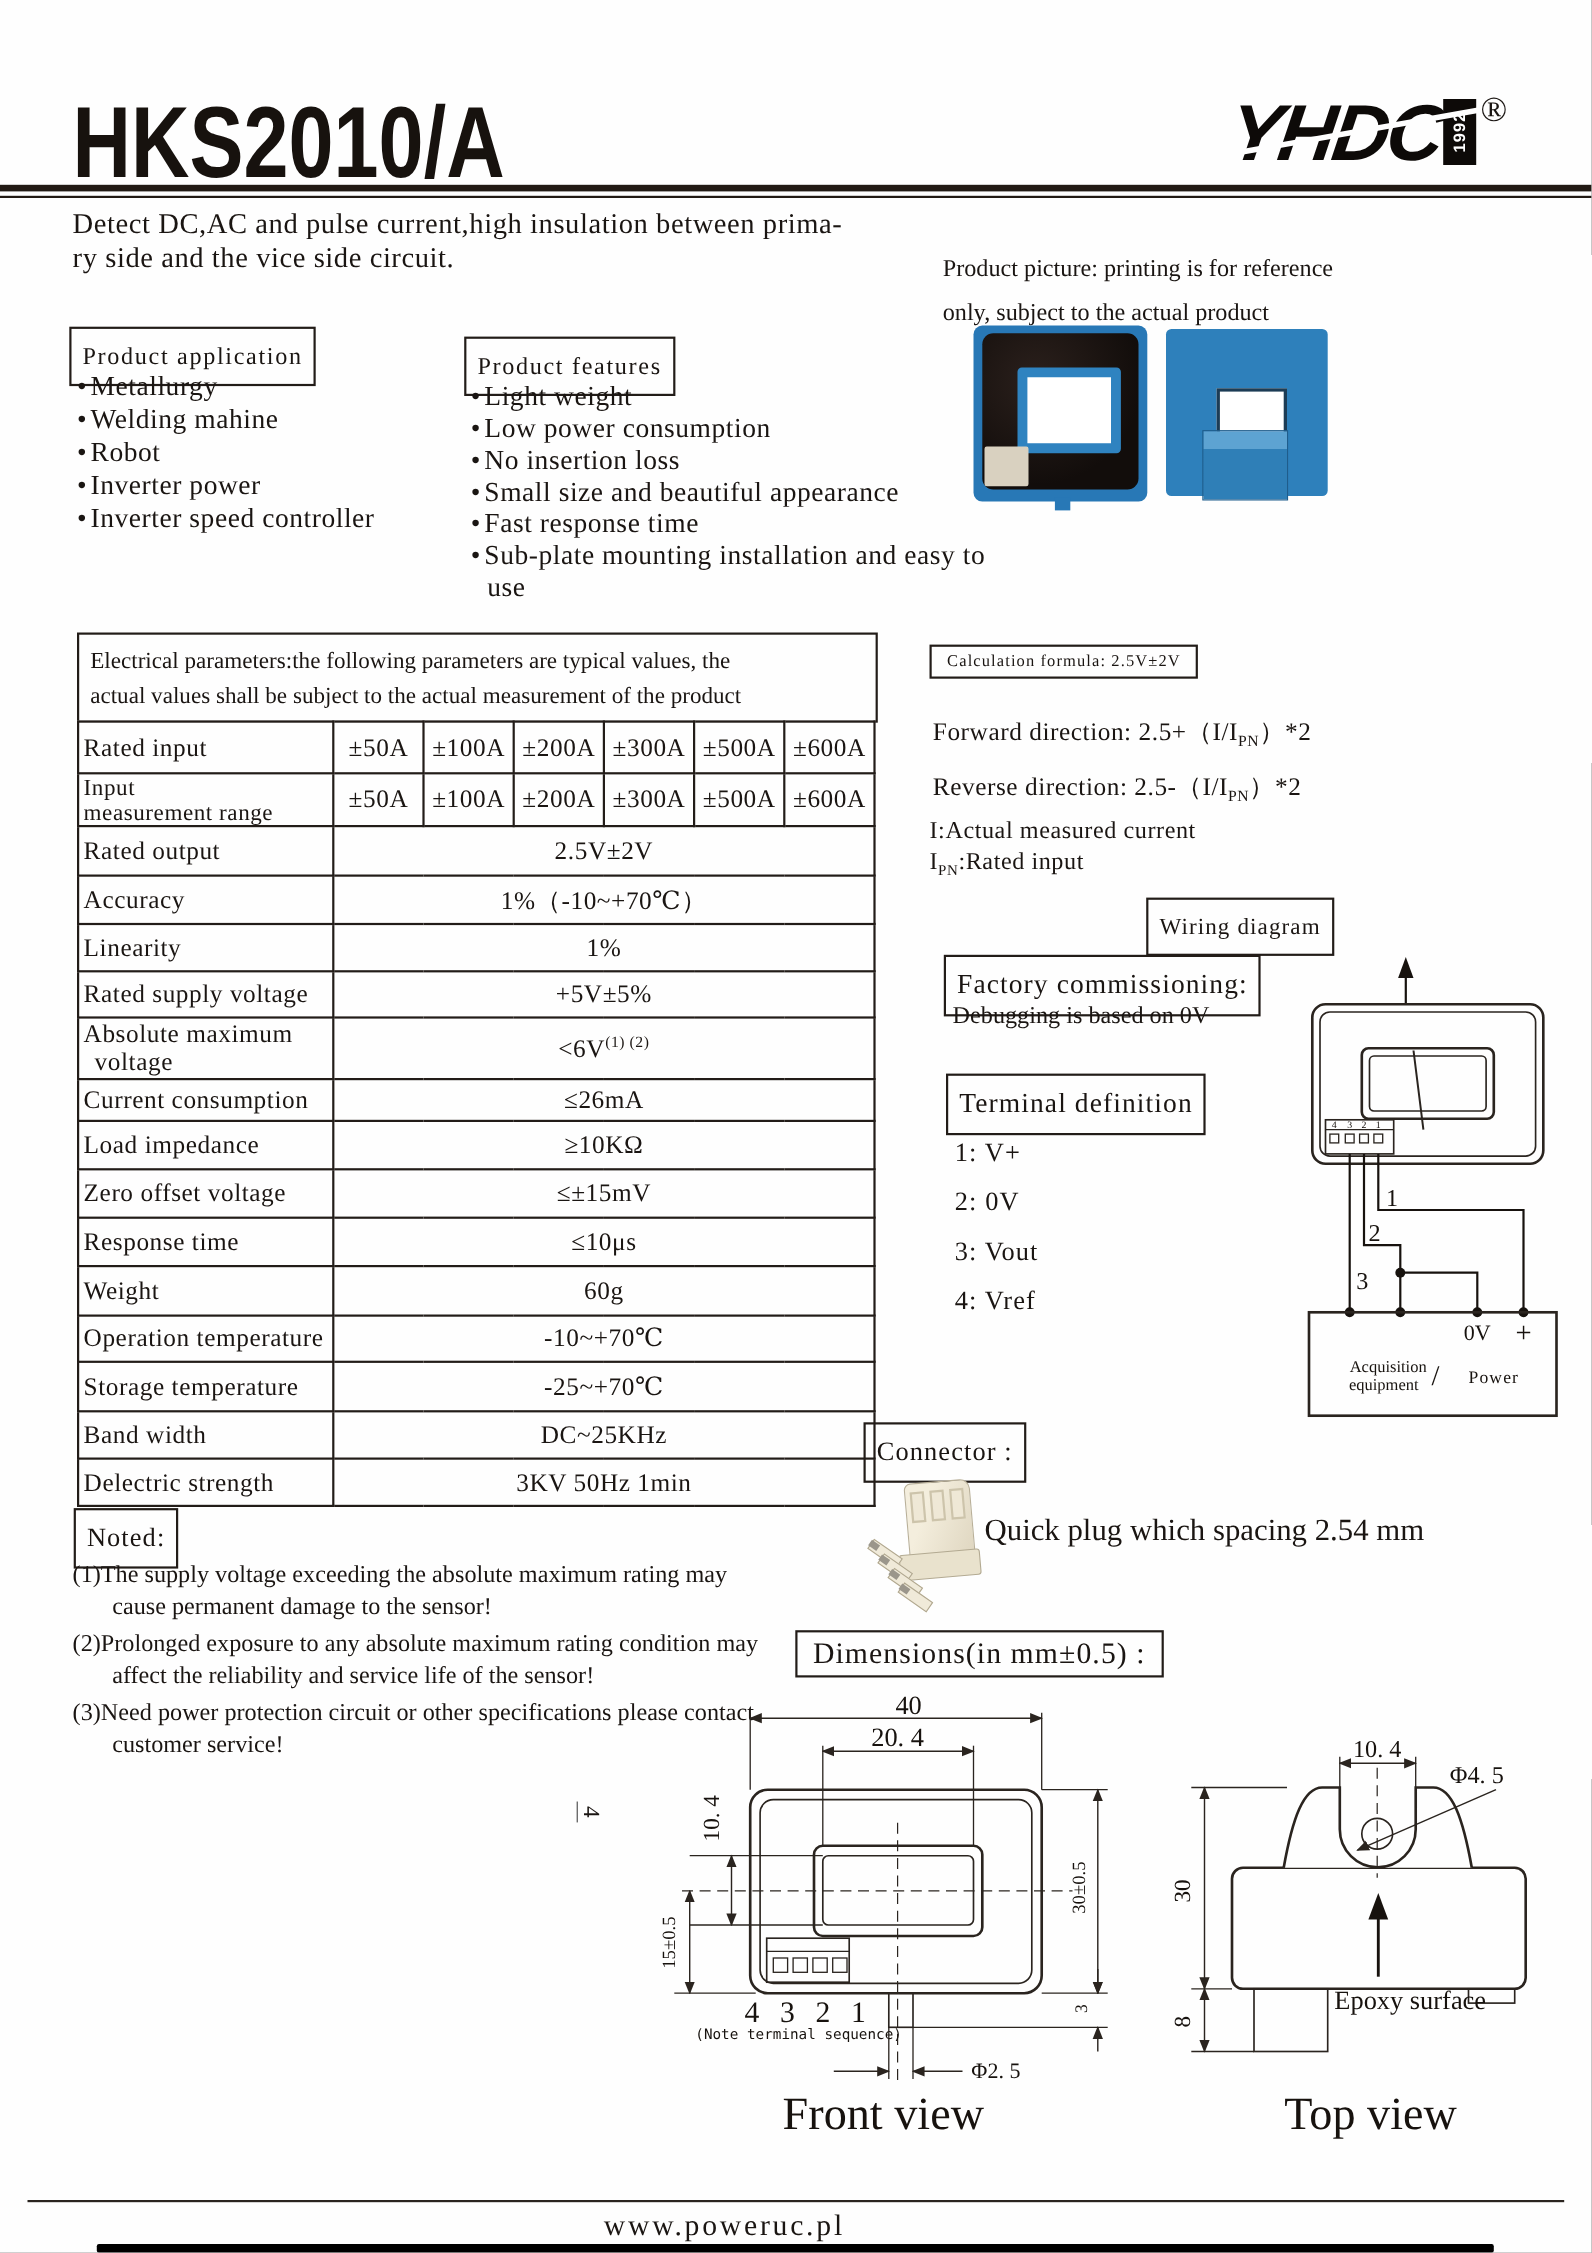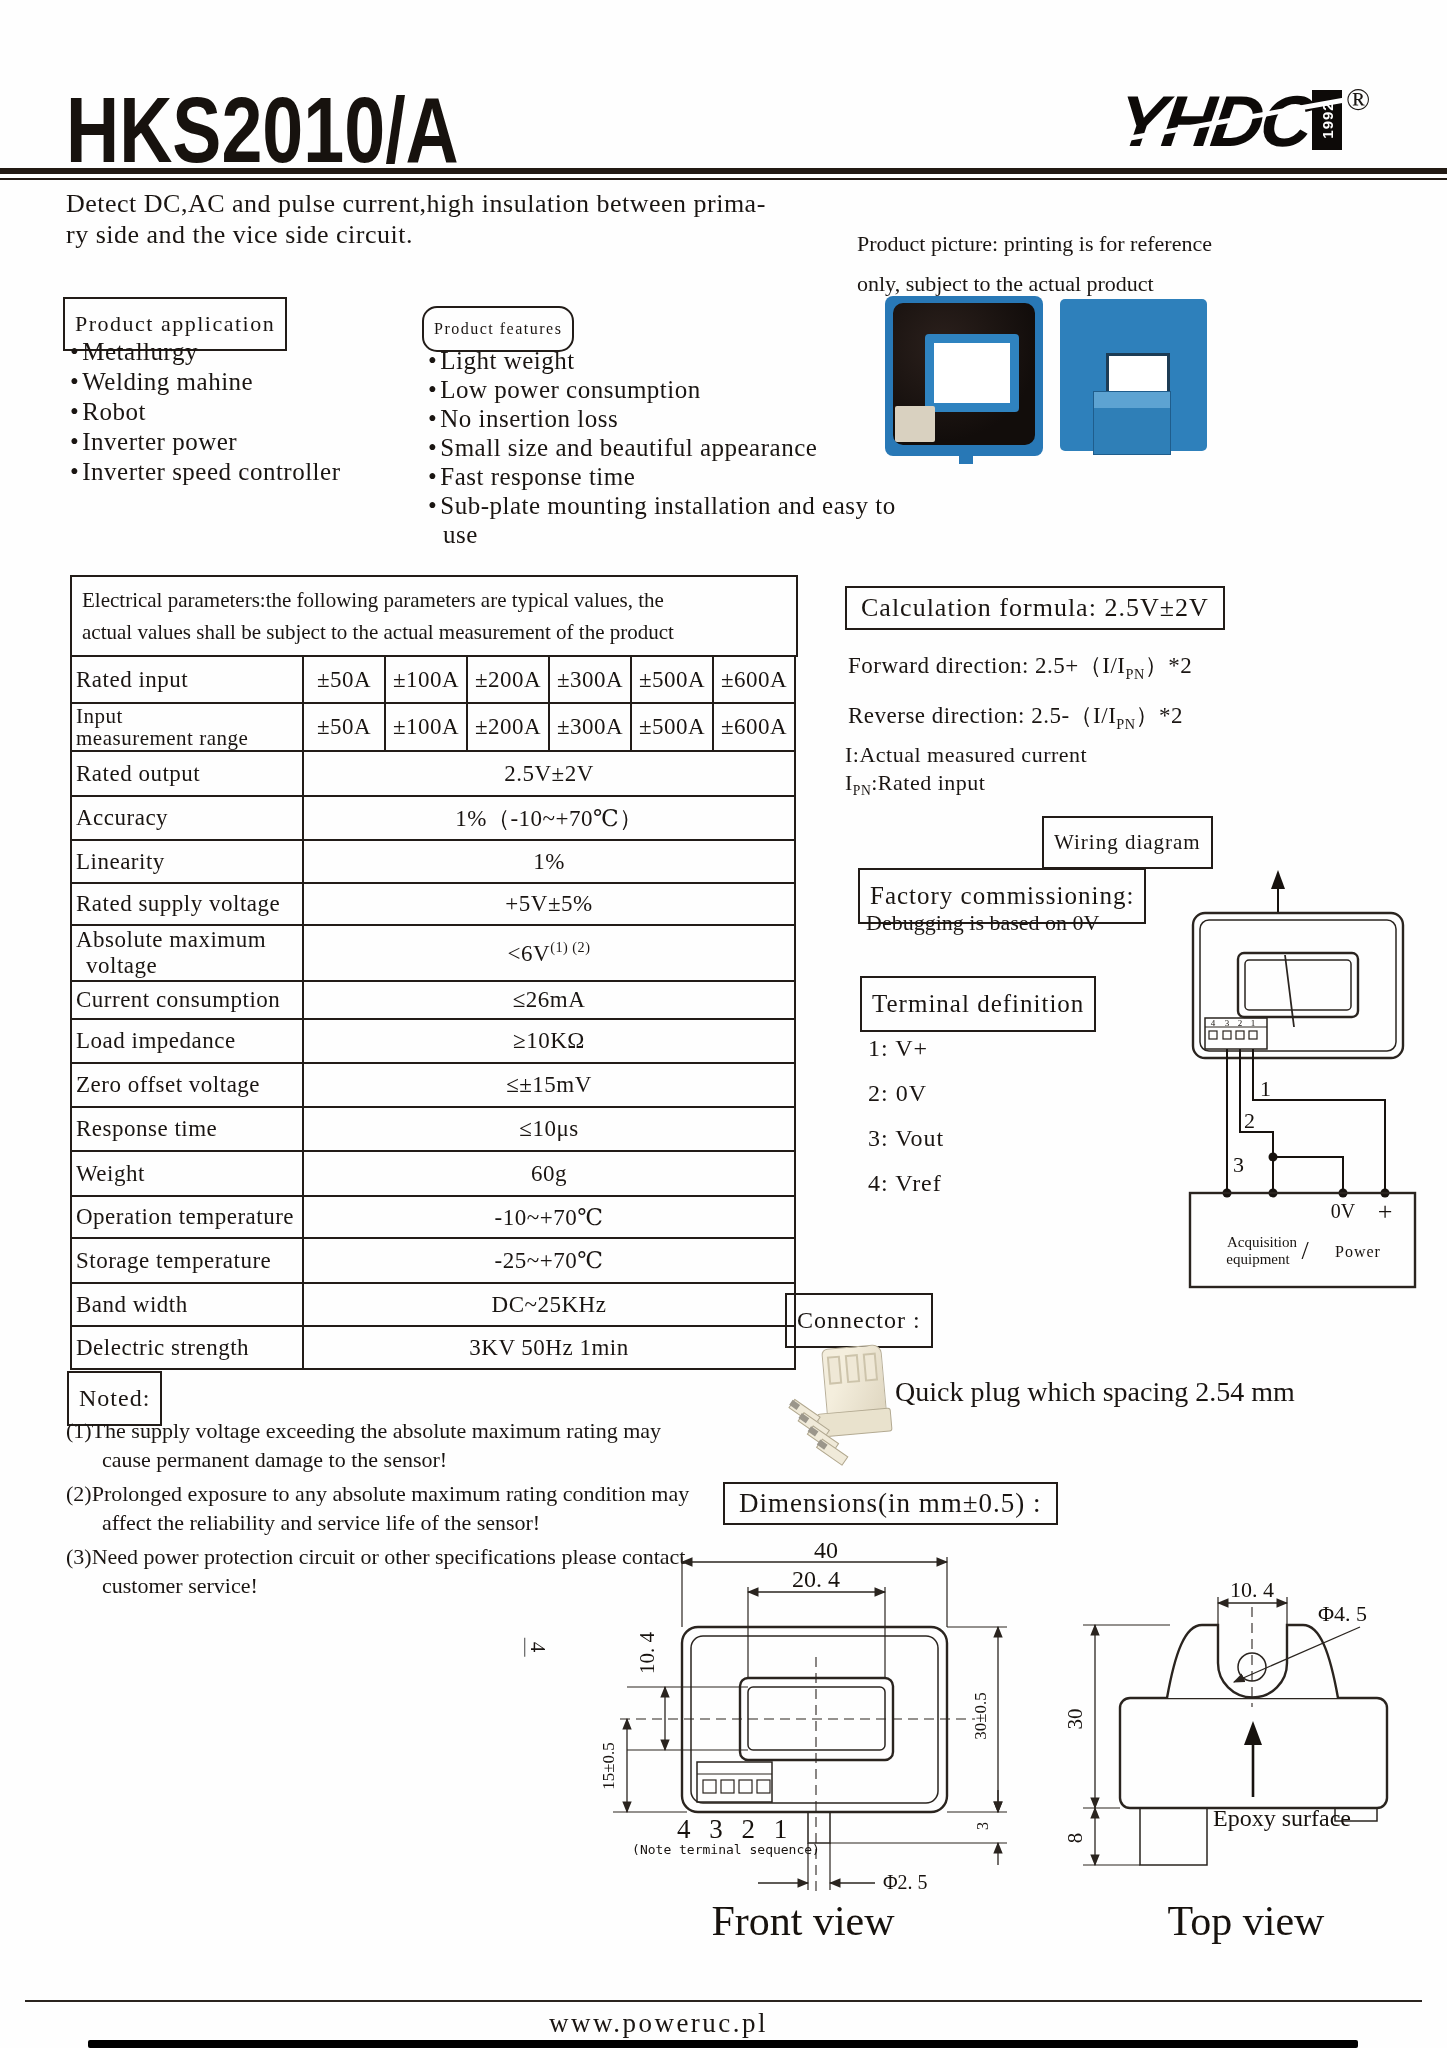"Product features" div.abs { border-radius: 15px -> none; font-size: 16px -> 22px }
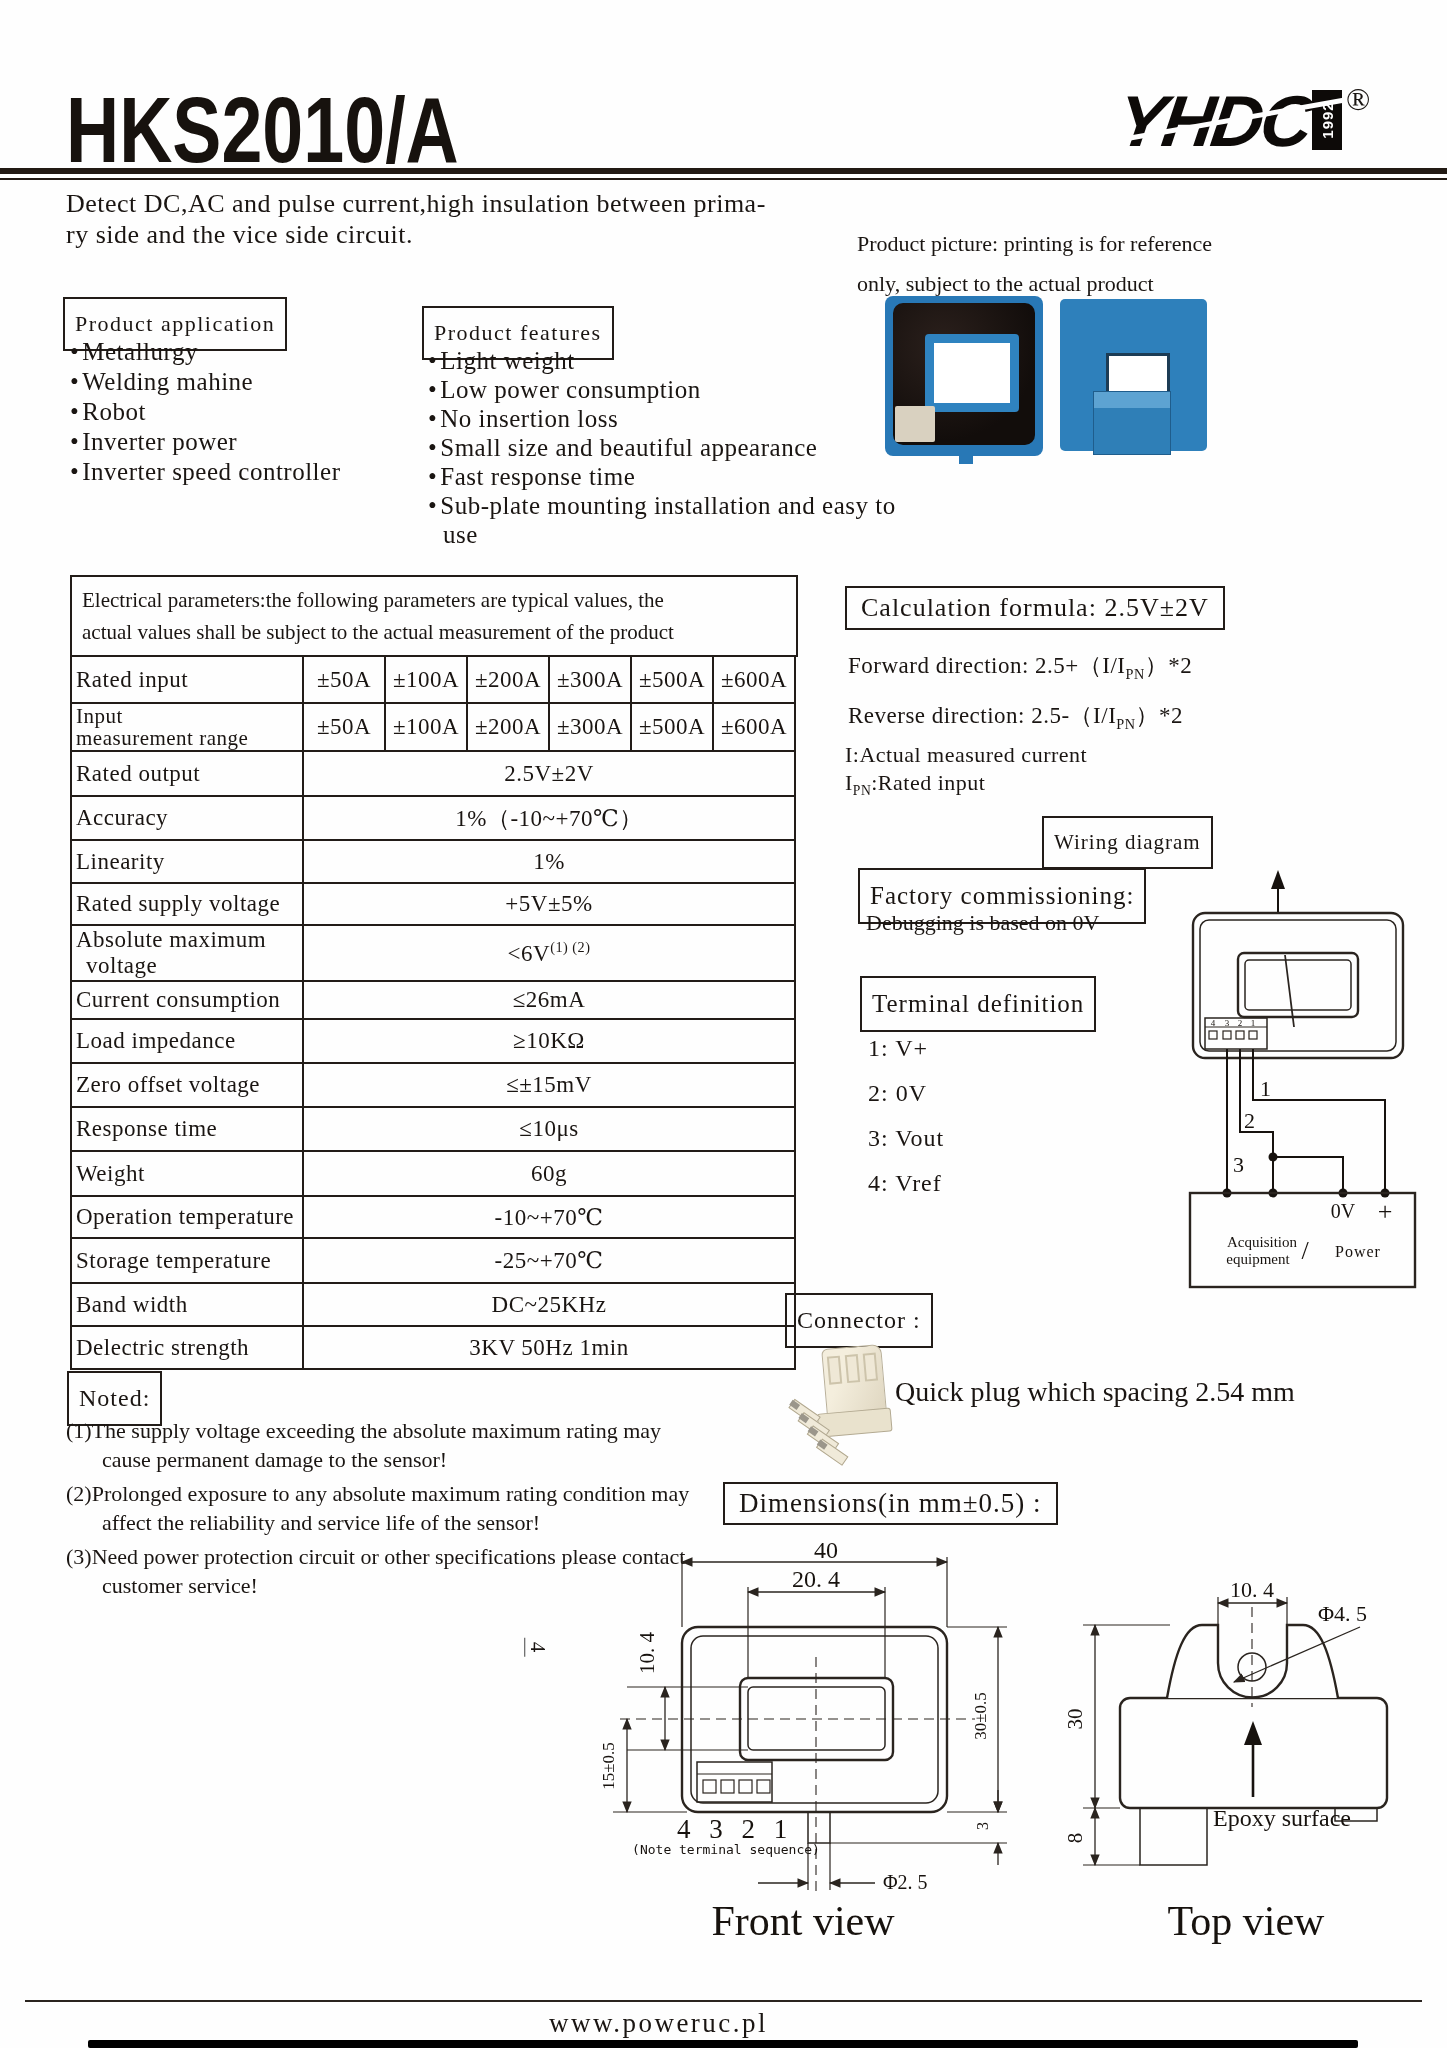"Calculation formula: 2.5V±2V" div.abs { font-size: 26px -> 15px }
